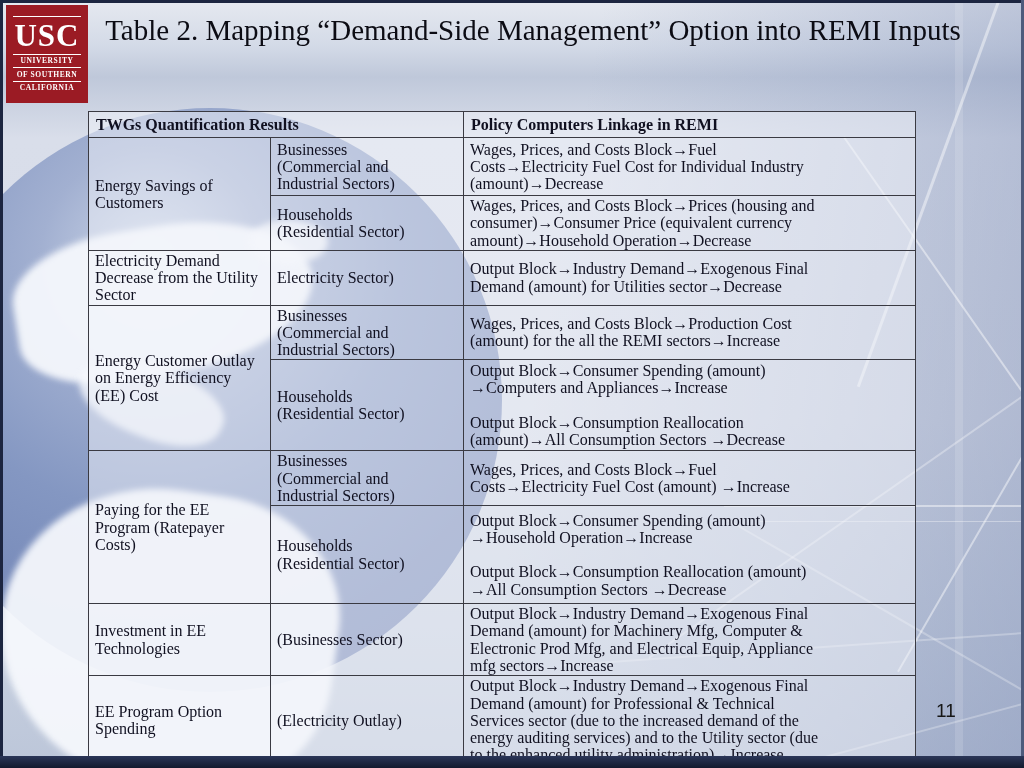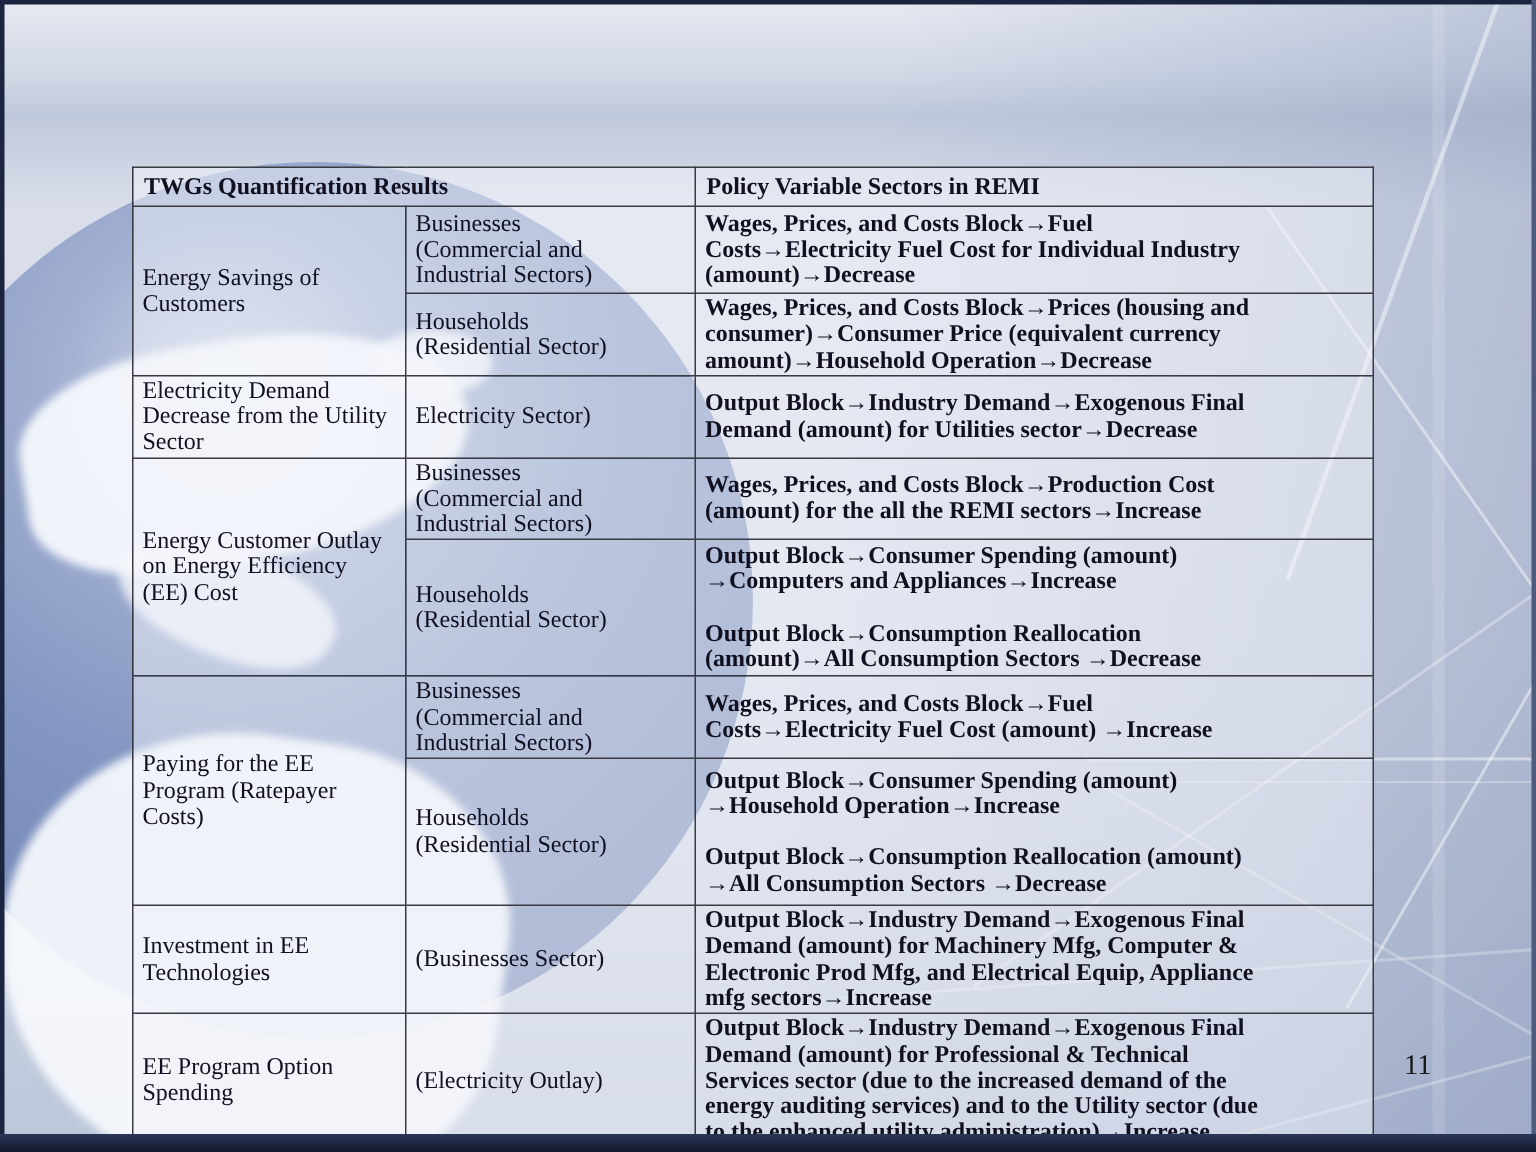"USC" div.usc-logo { html: none -> <div> <div></div> <div>USC</div> <div></div> <div>UNIVERSITY</div> <div></div> <div>OF SOUTHERN</div> <div></div> <div>CALIFORNIA</div> </div> }
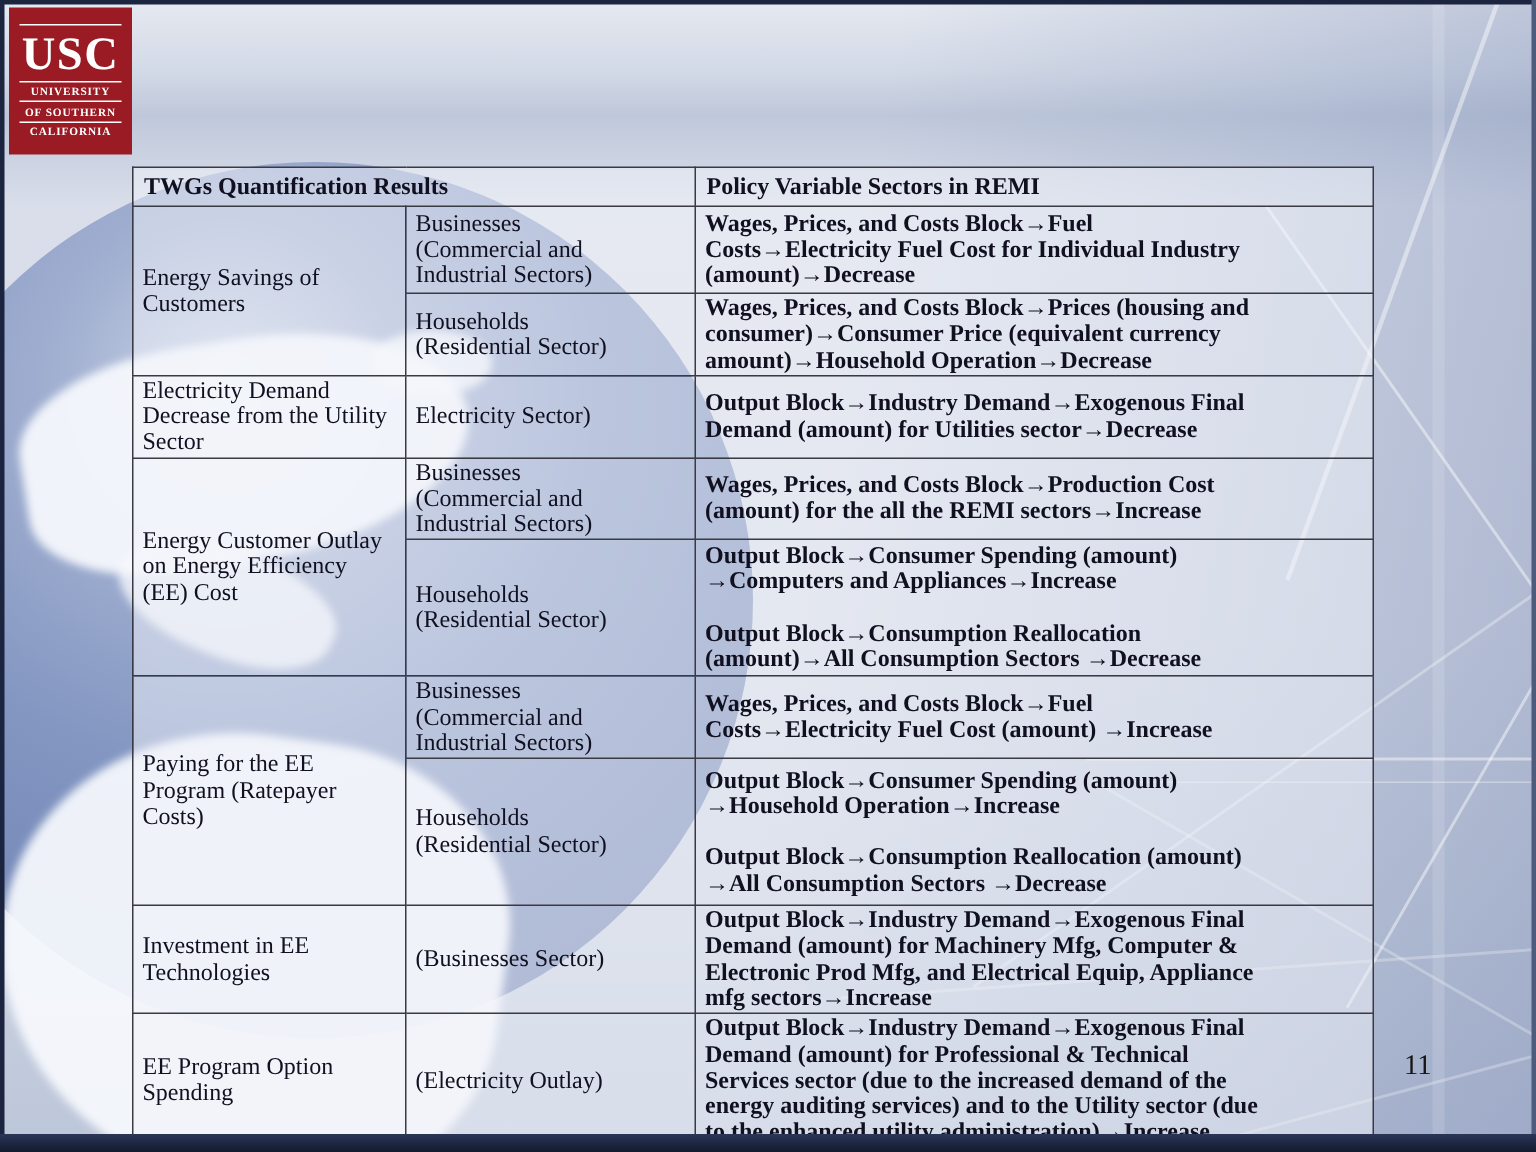"Table 2. Mapping “Demand-Side" div.slide-title { html: none -> <div>Table 2. Mapping “Demand-Side Management” Option into REMI Inputs</div> }
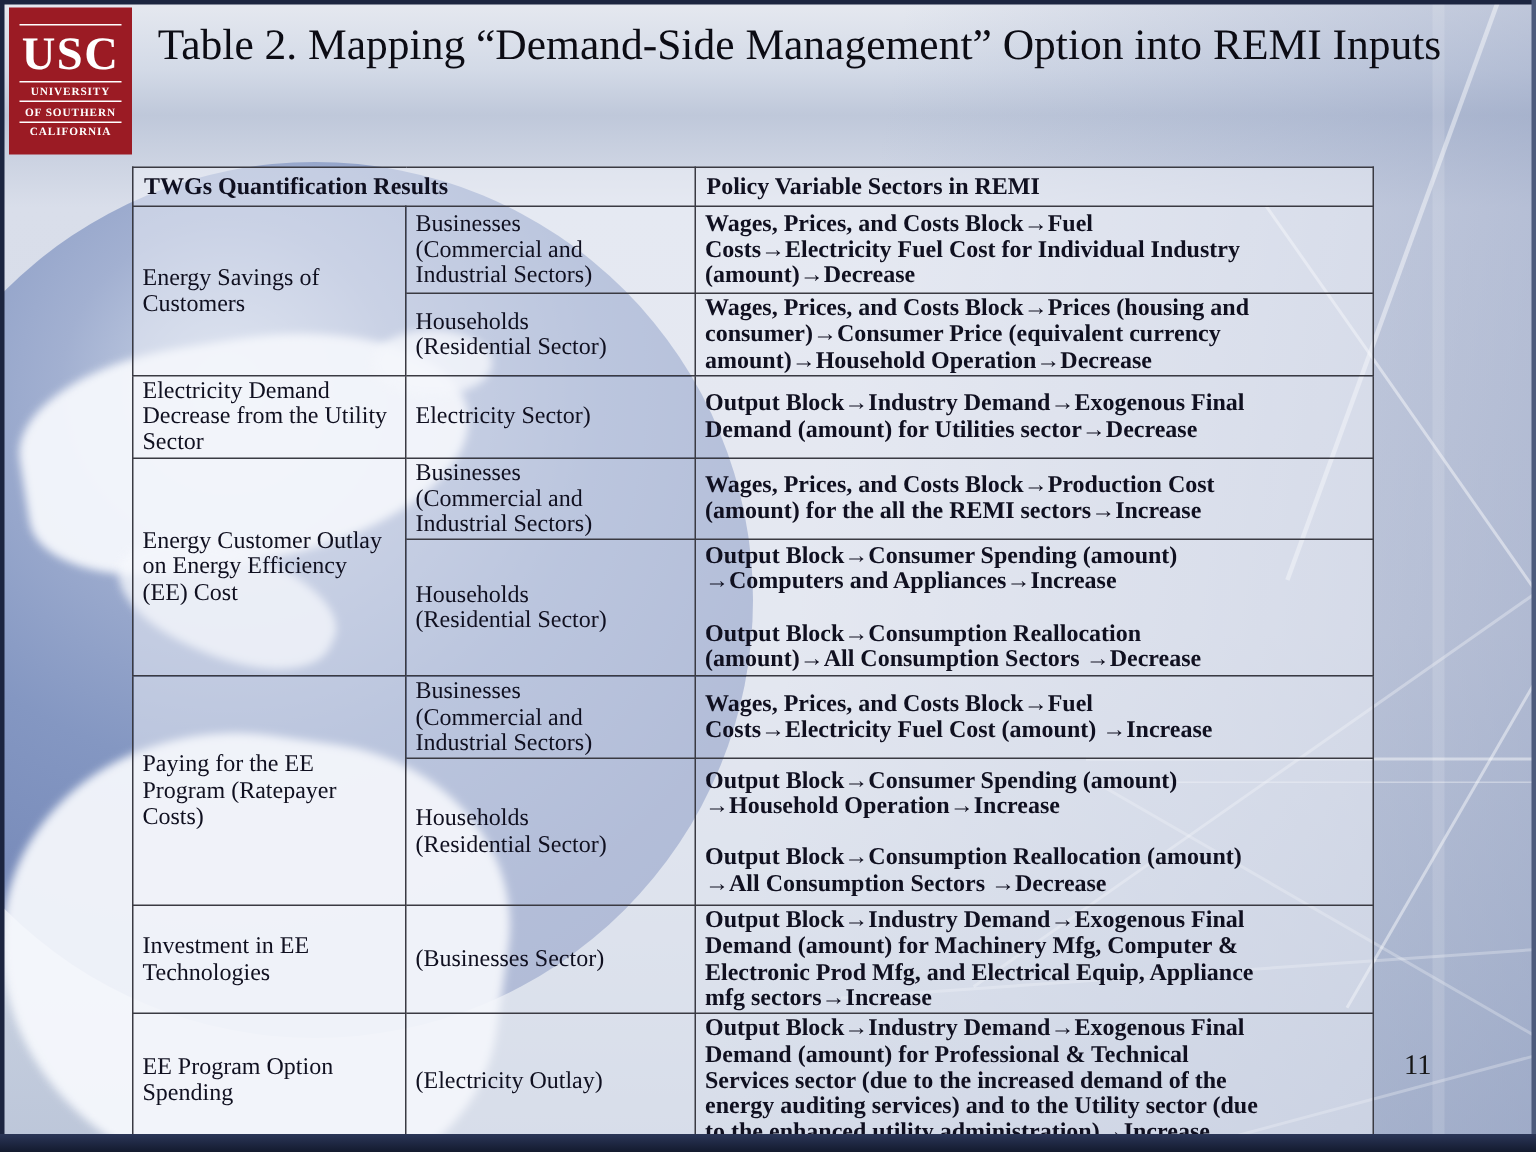"Policy Variable Sectors in REMI" th { text: Variable Sectors -> Computers Linkage }
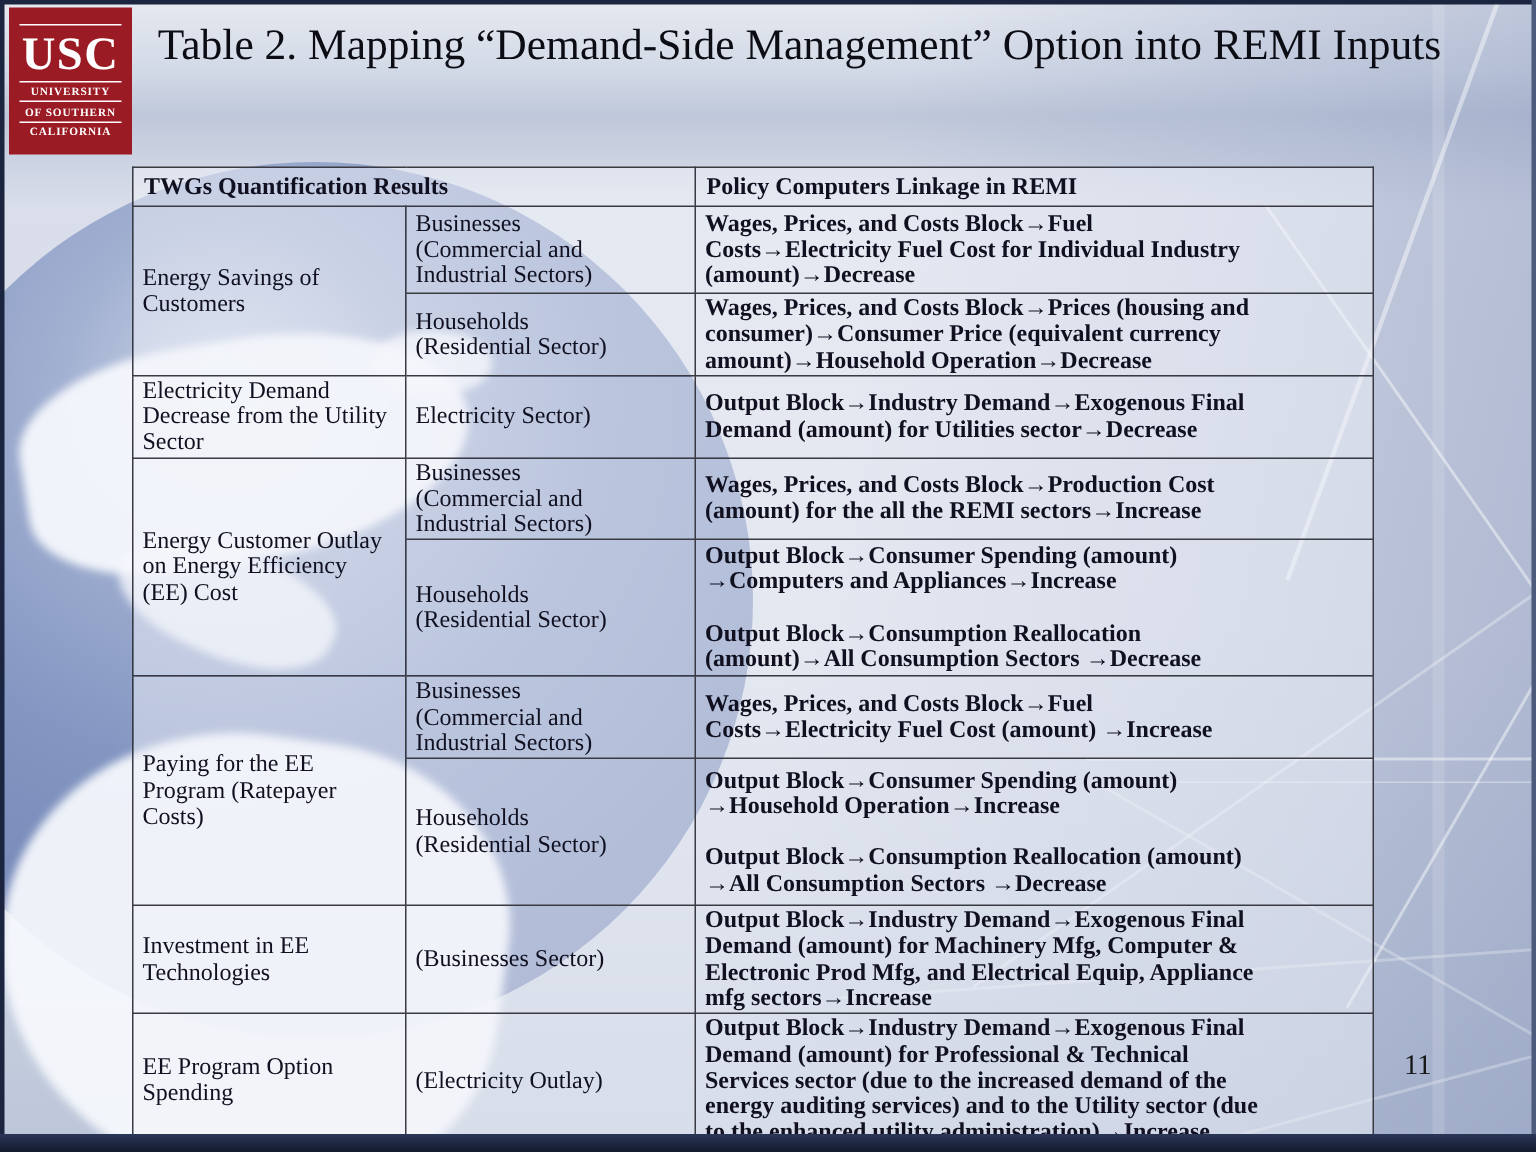"Wages, Prices, and Costs Block→Fuel" td.policy { font-weight: bold -> none }
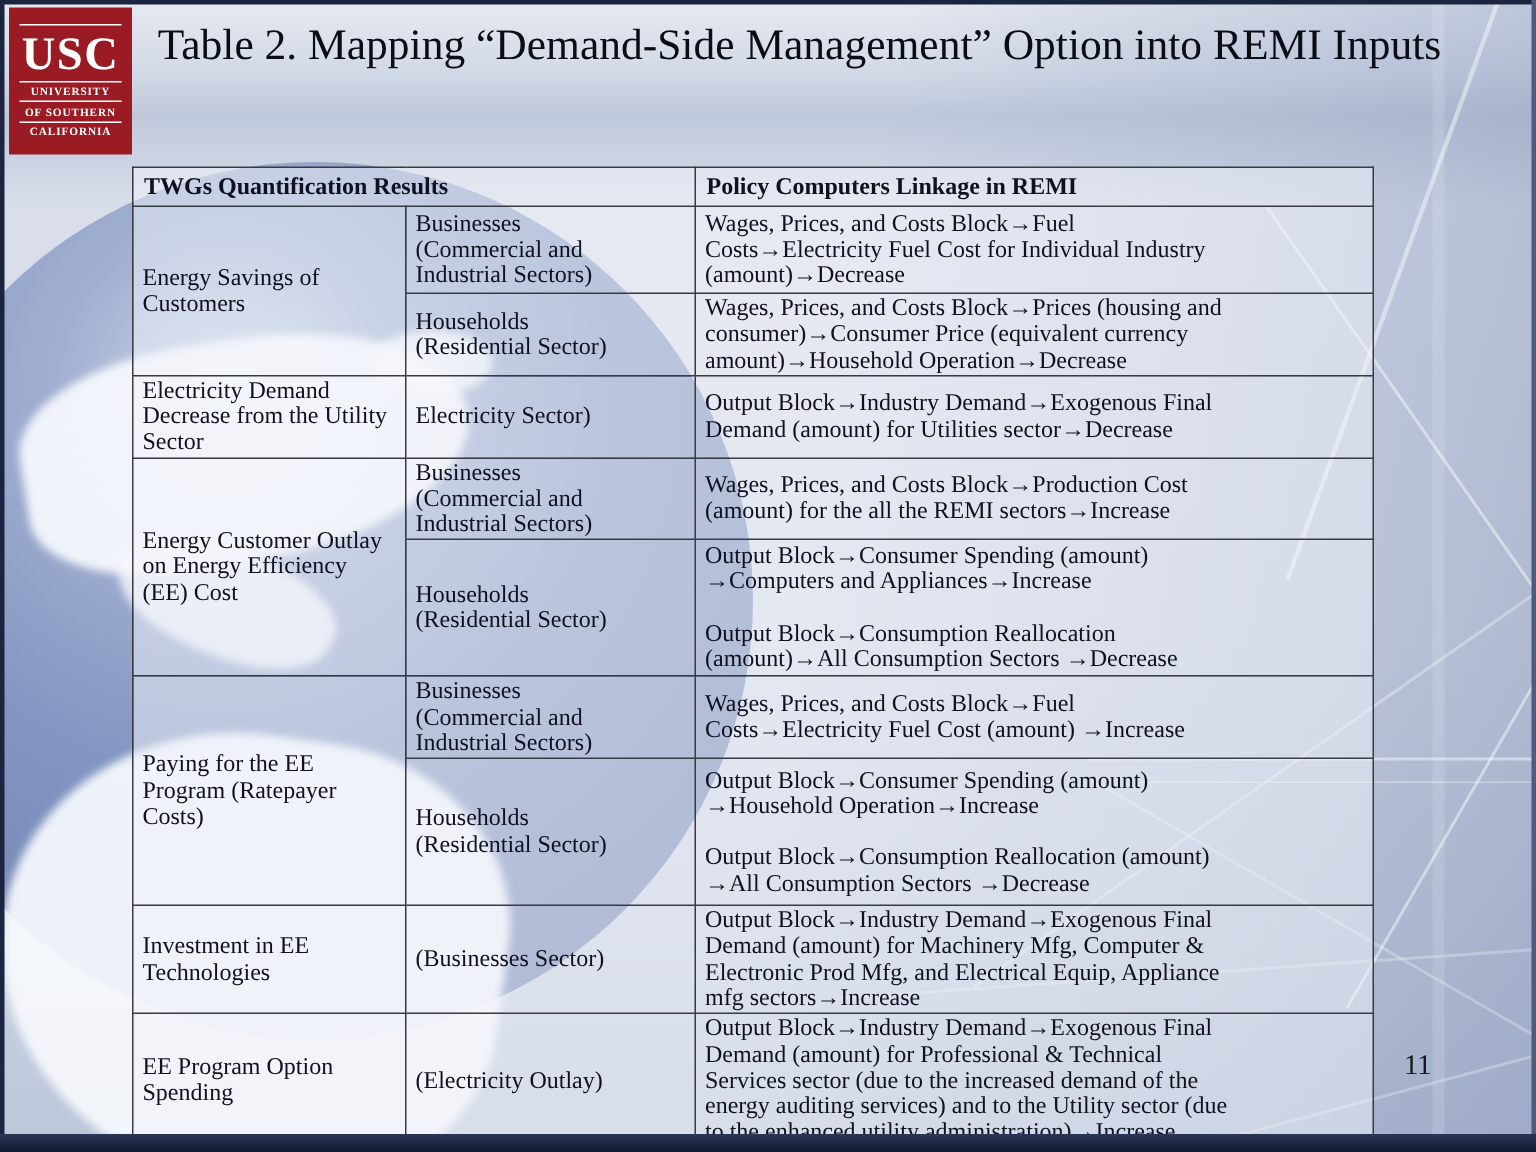"11" .page-number { font-family: Liberation Serif, serif -> Liberation Sans, sans-serif }
